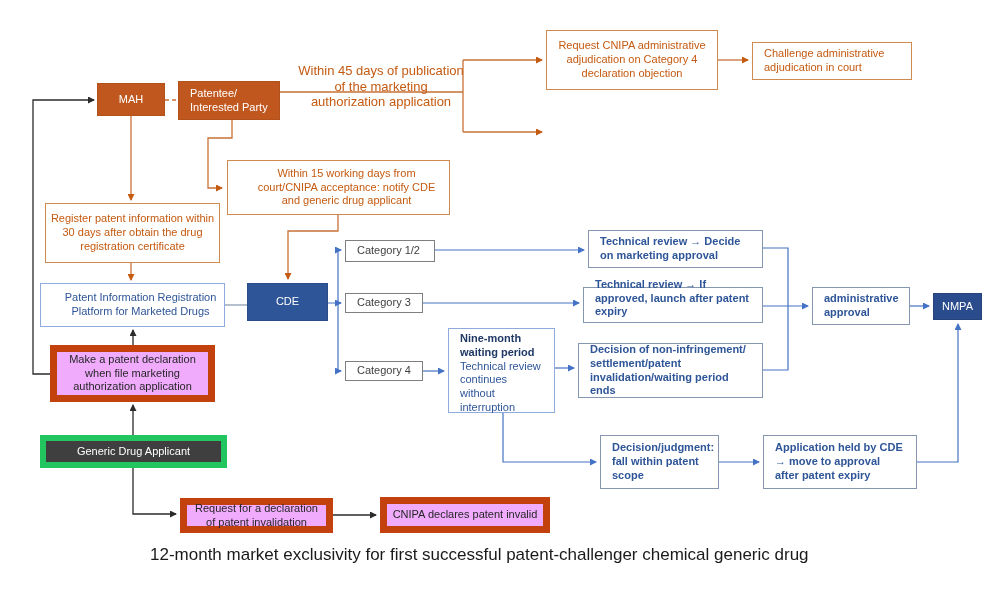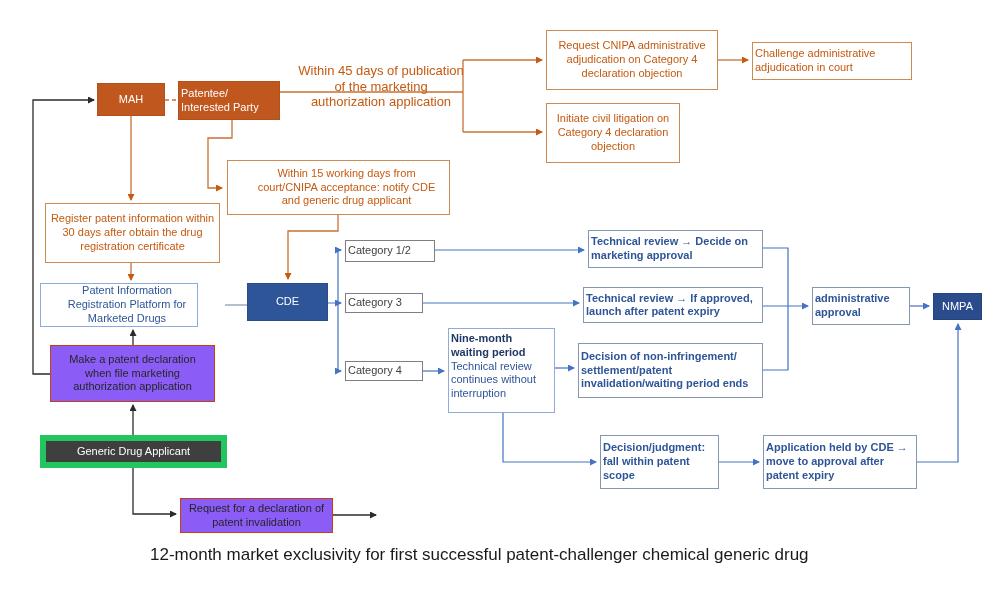"Challenge administrative adjudication in" .node.left { padding: 3px 2px -> 3px 11px }
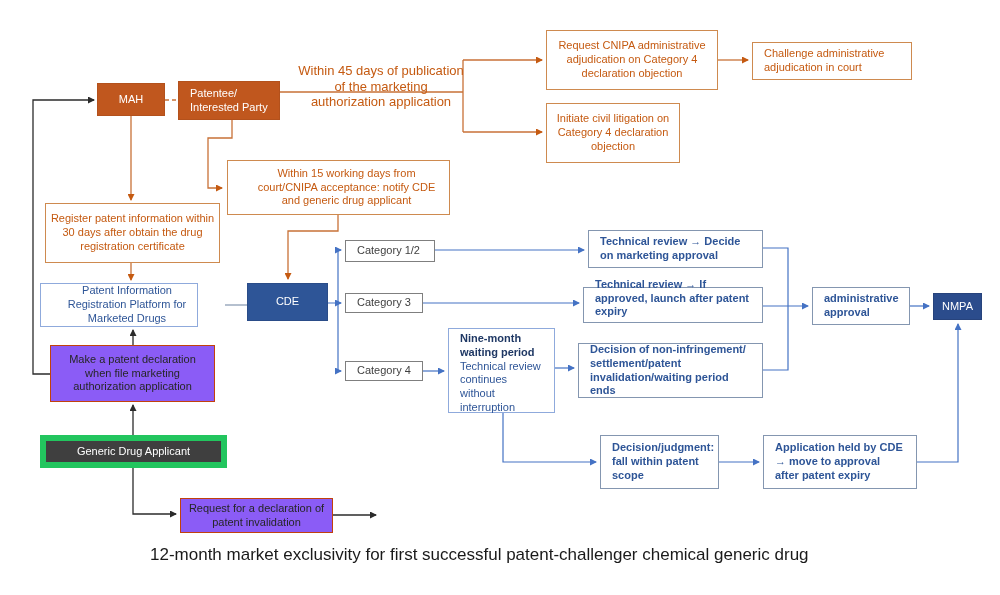"Initiate civil litigation on Category" div.node { html: <div> <span>Initiate civil litigation on Category 4 declaration objection</span> </div> -> none }
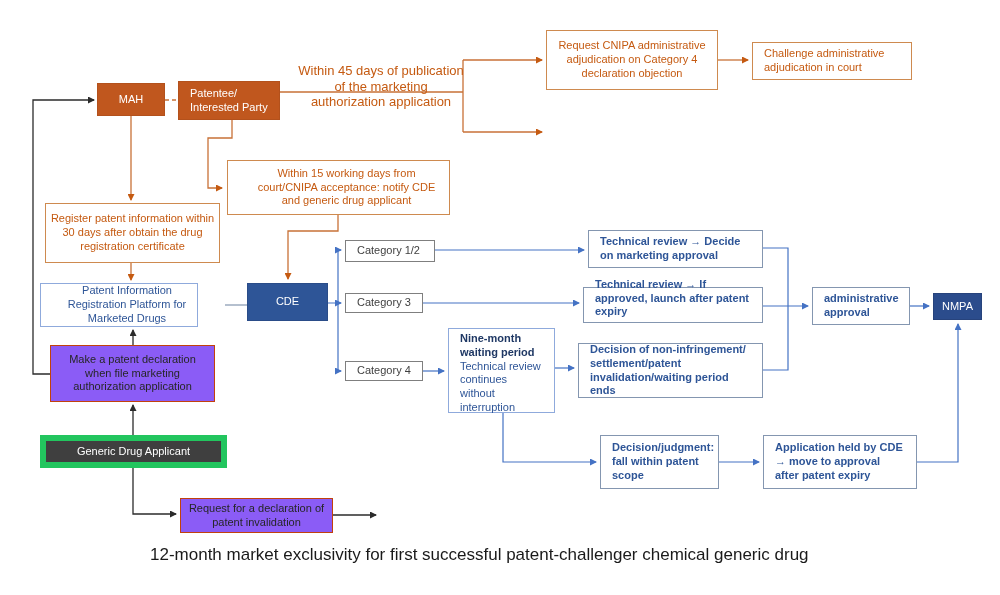"Patent Information Registration Platform" div.node { width: 158px -> 185px }
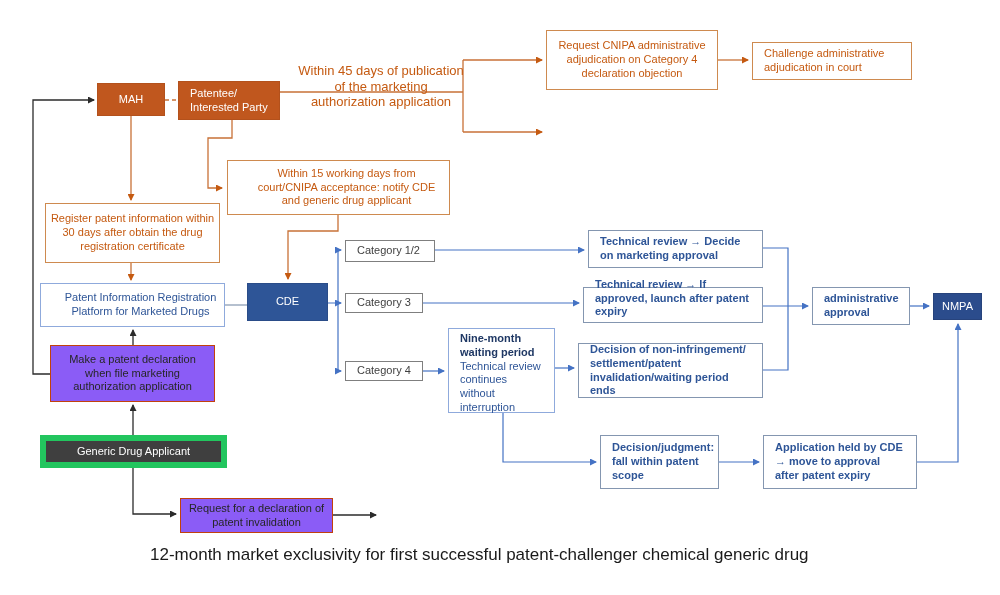"Make a patent declaration when" .black-box { background: #8b5cf6 -> #f0abfc; border: 1px solid #c2410c -> 7px solid #c2410c }
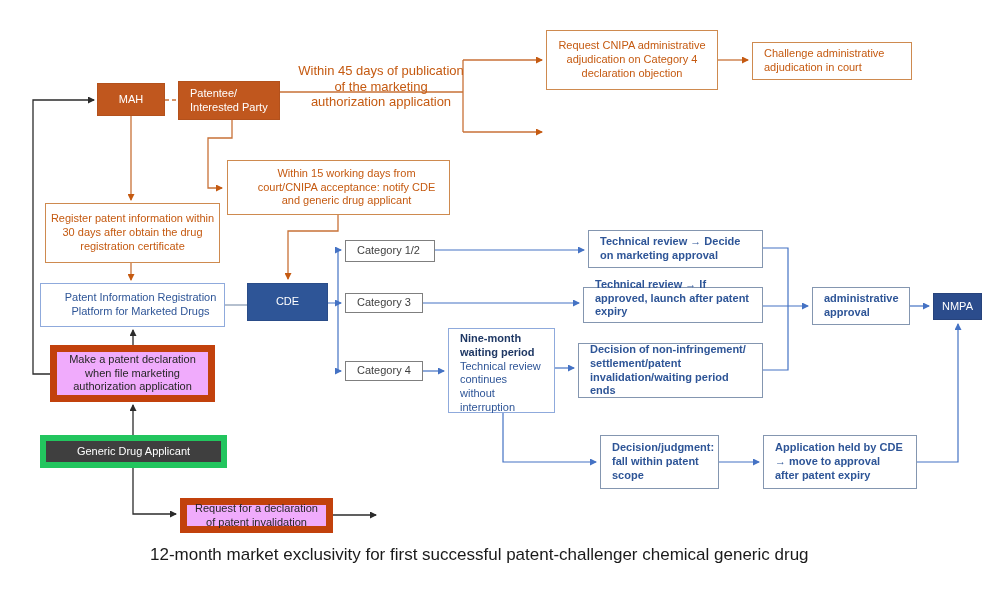"CNIPA declares patent invalid" div.node { html: none -> <div> <span>CNIPA declares patent invalid</span> </div> }
